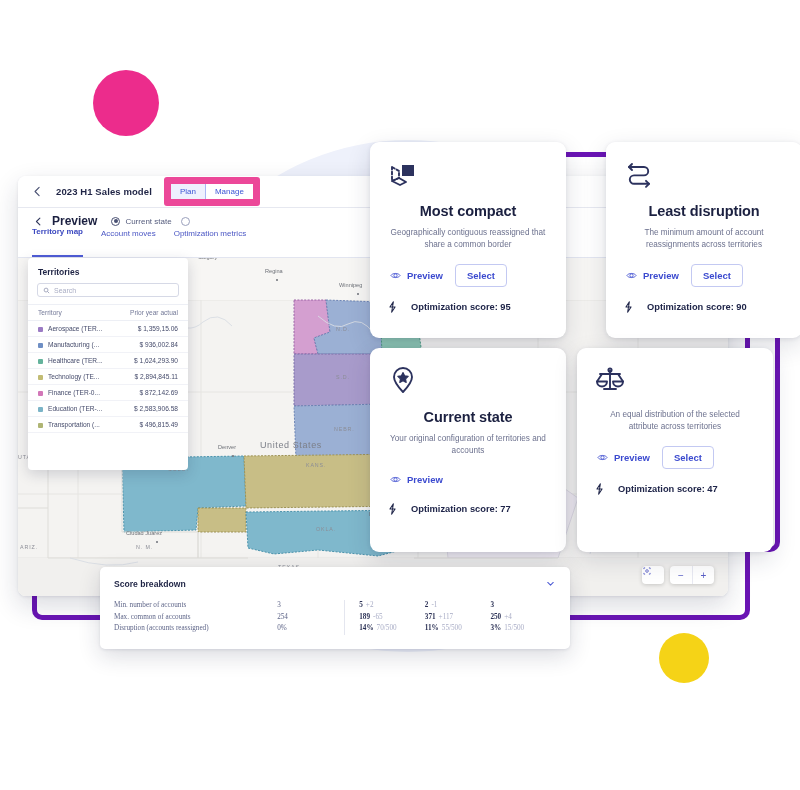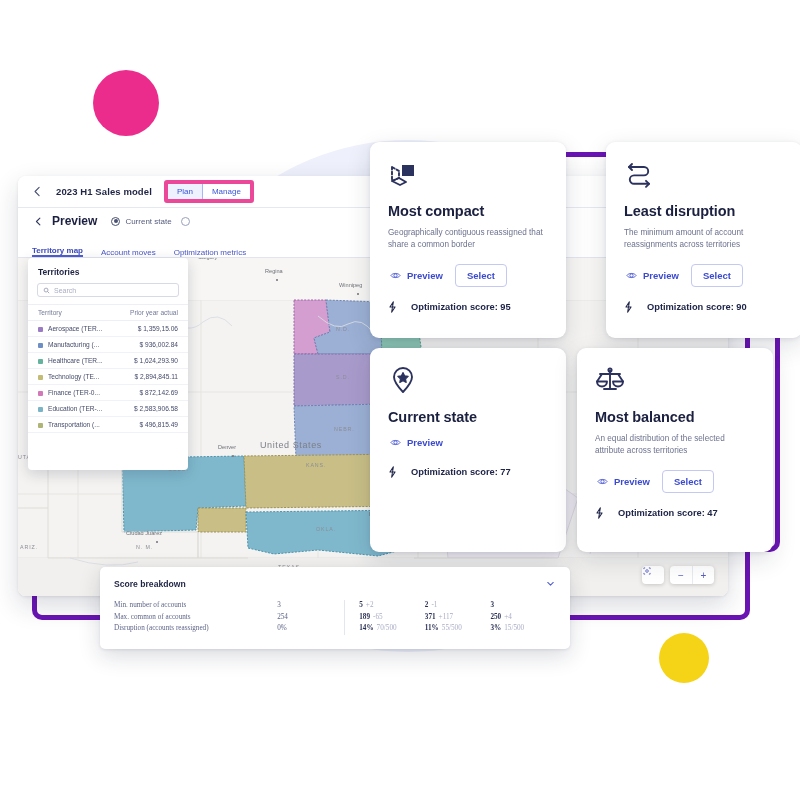"Plan" .seg { border: 4px solid #ec4899 -> 7px solid #ec4899 }
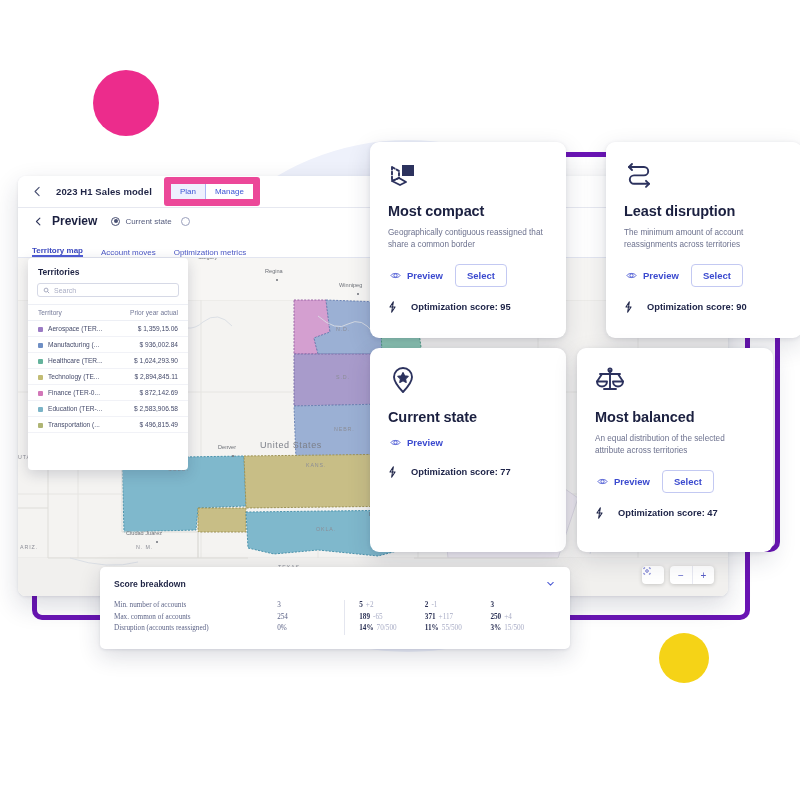"Most compact" .card { text-align: none -> center }
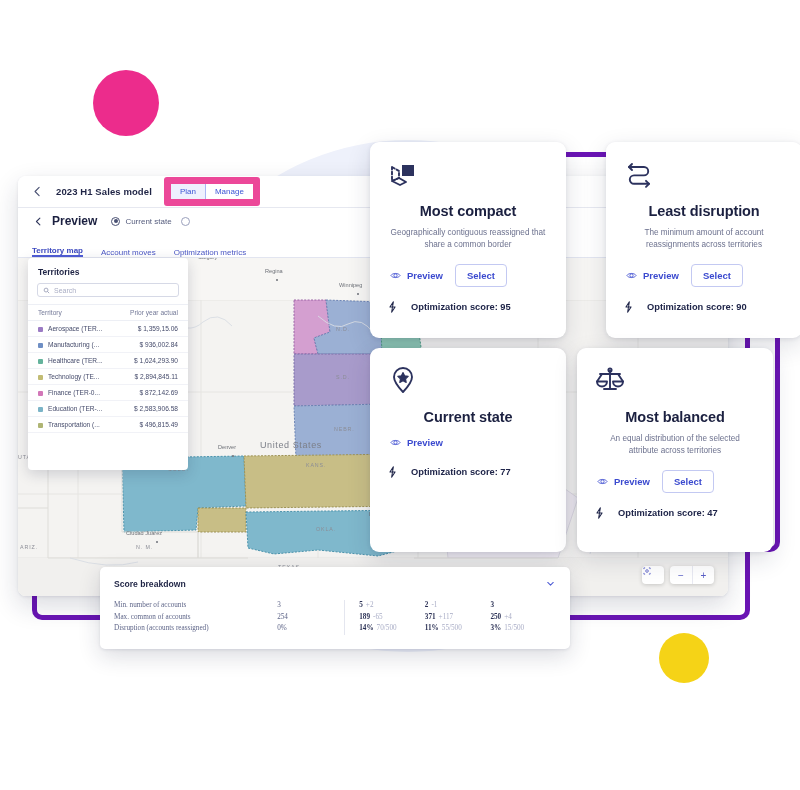"Territory map" .tab { padding-bottom: 0 -> 19px }
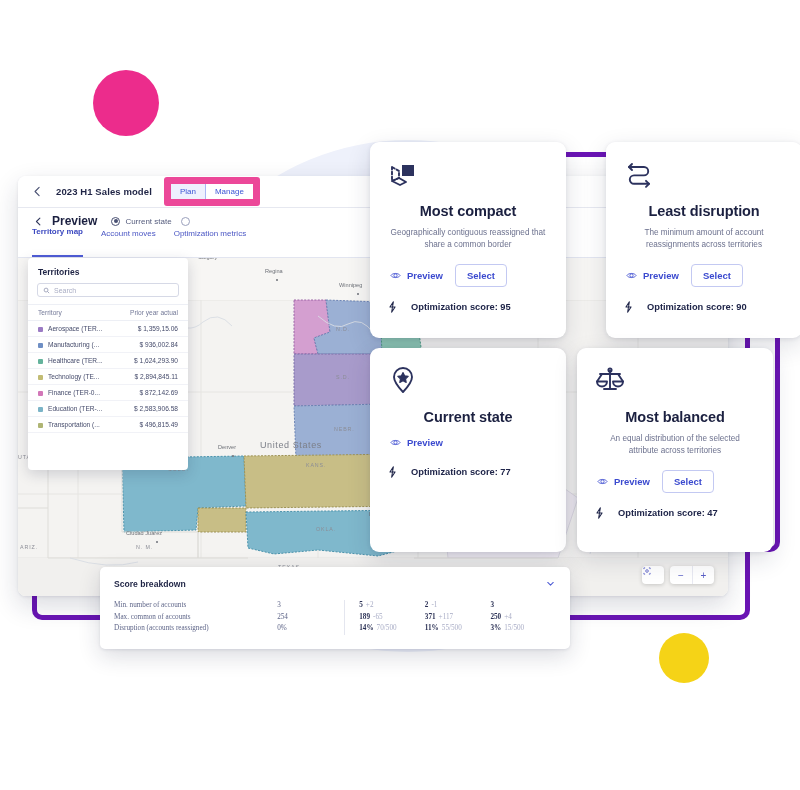"Most balanced" div.card-title { html: <div>Most balanced</div> -> none }
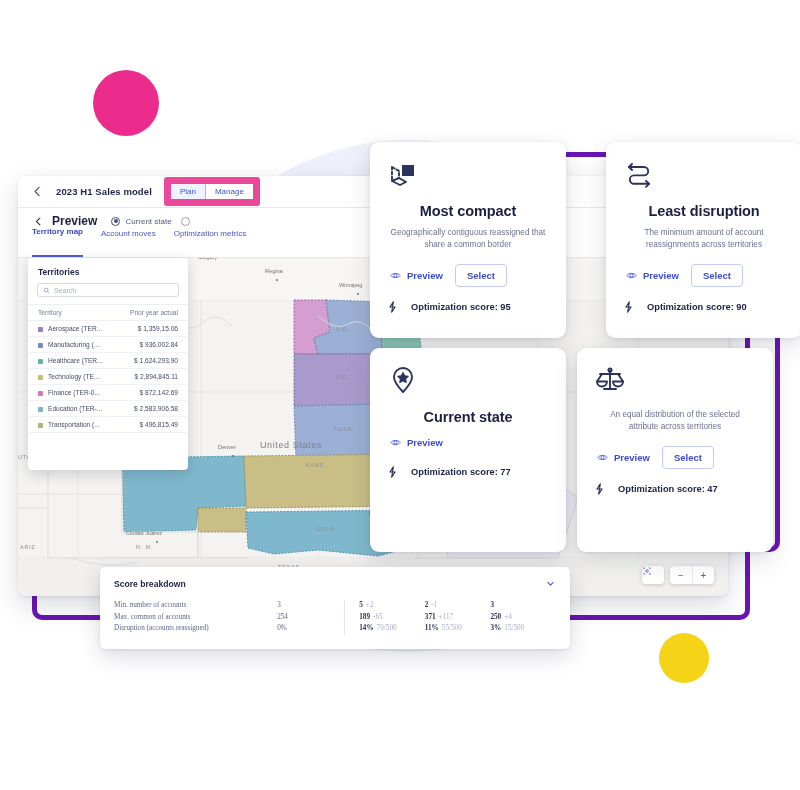"Your original configuration of" div.card-desc { html: none -> <div>Your original configuration of territories and accounts</div> }
